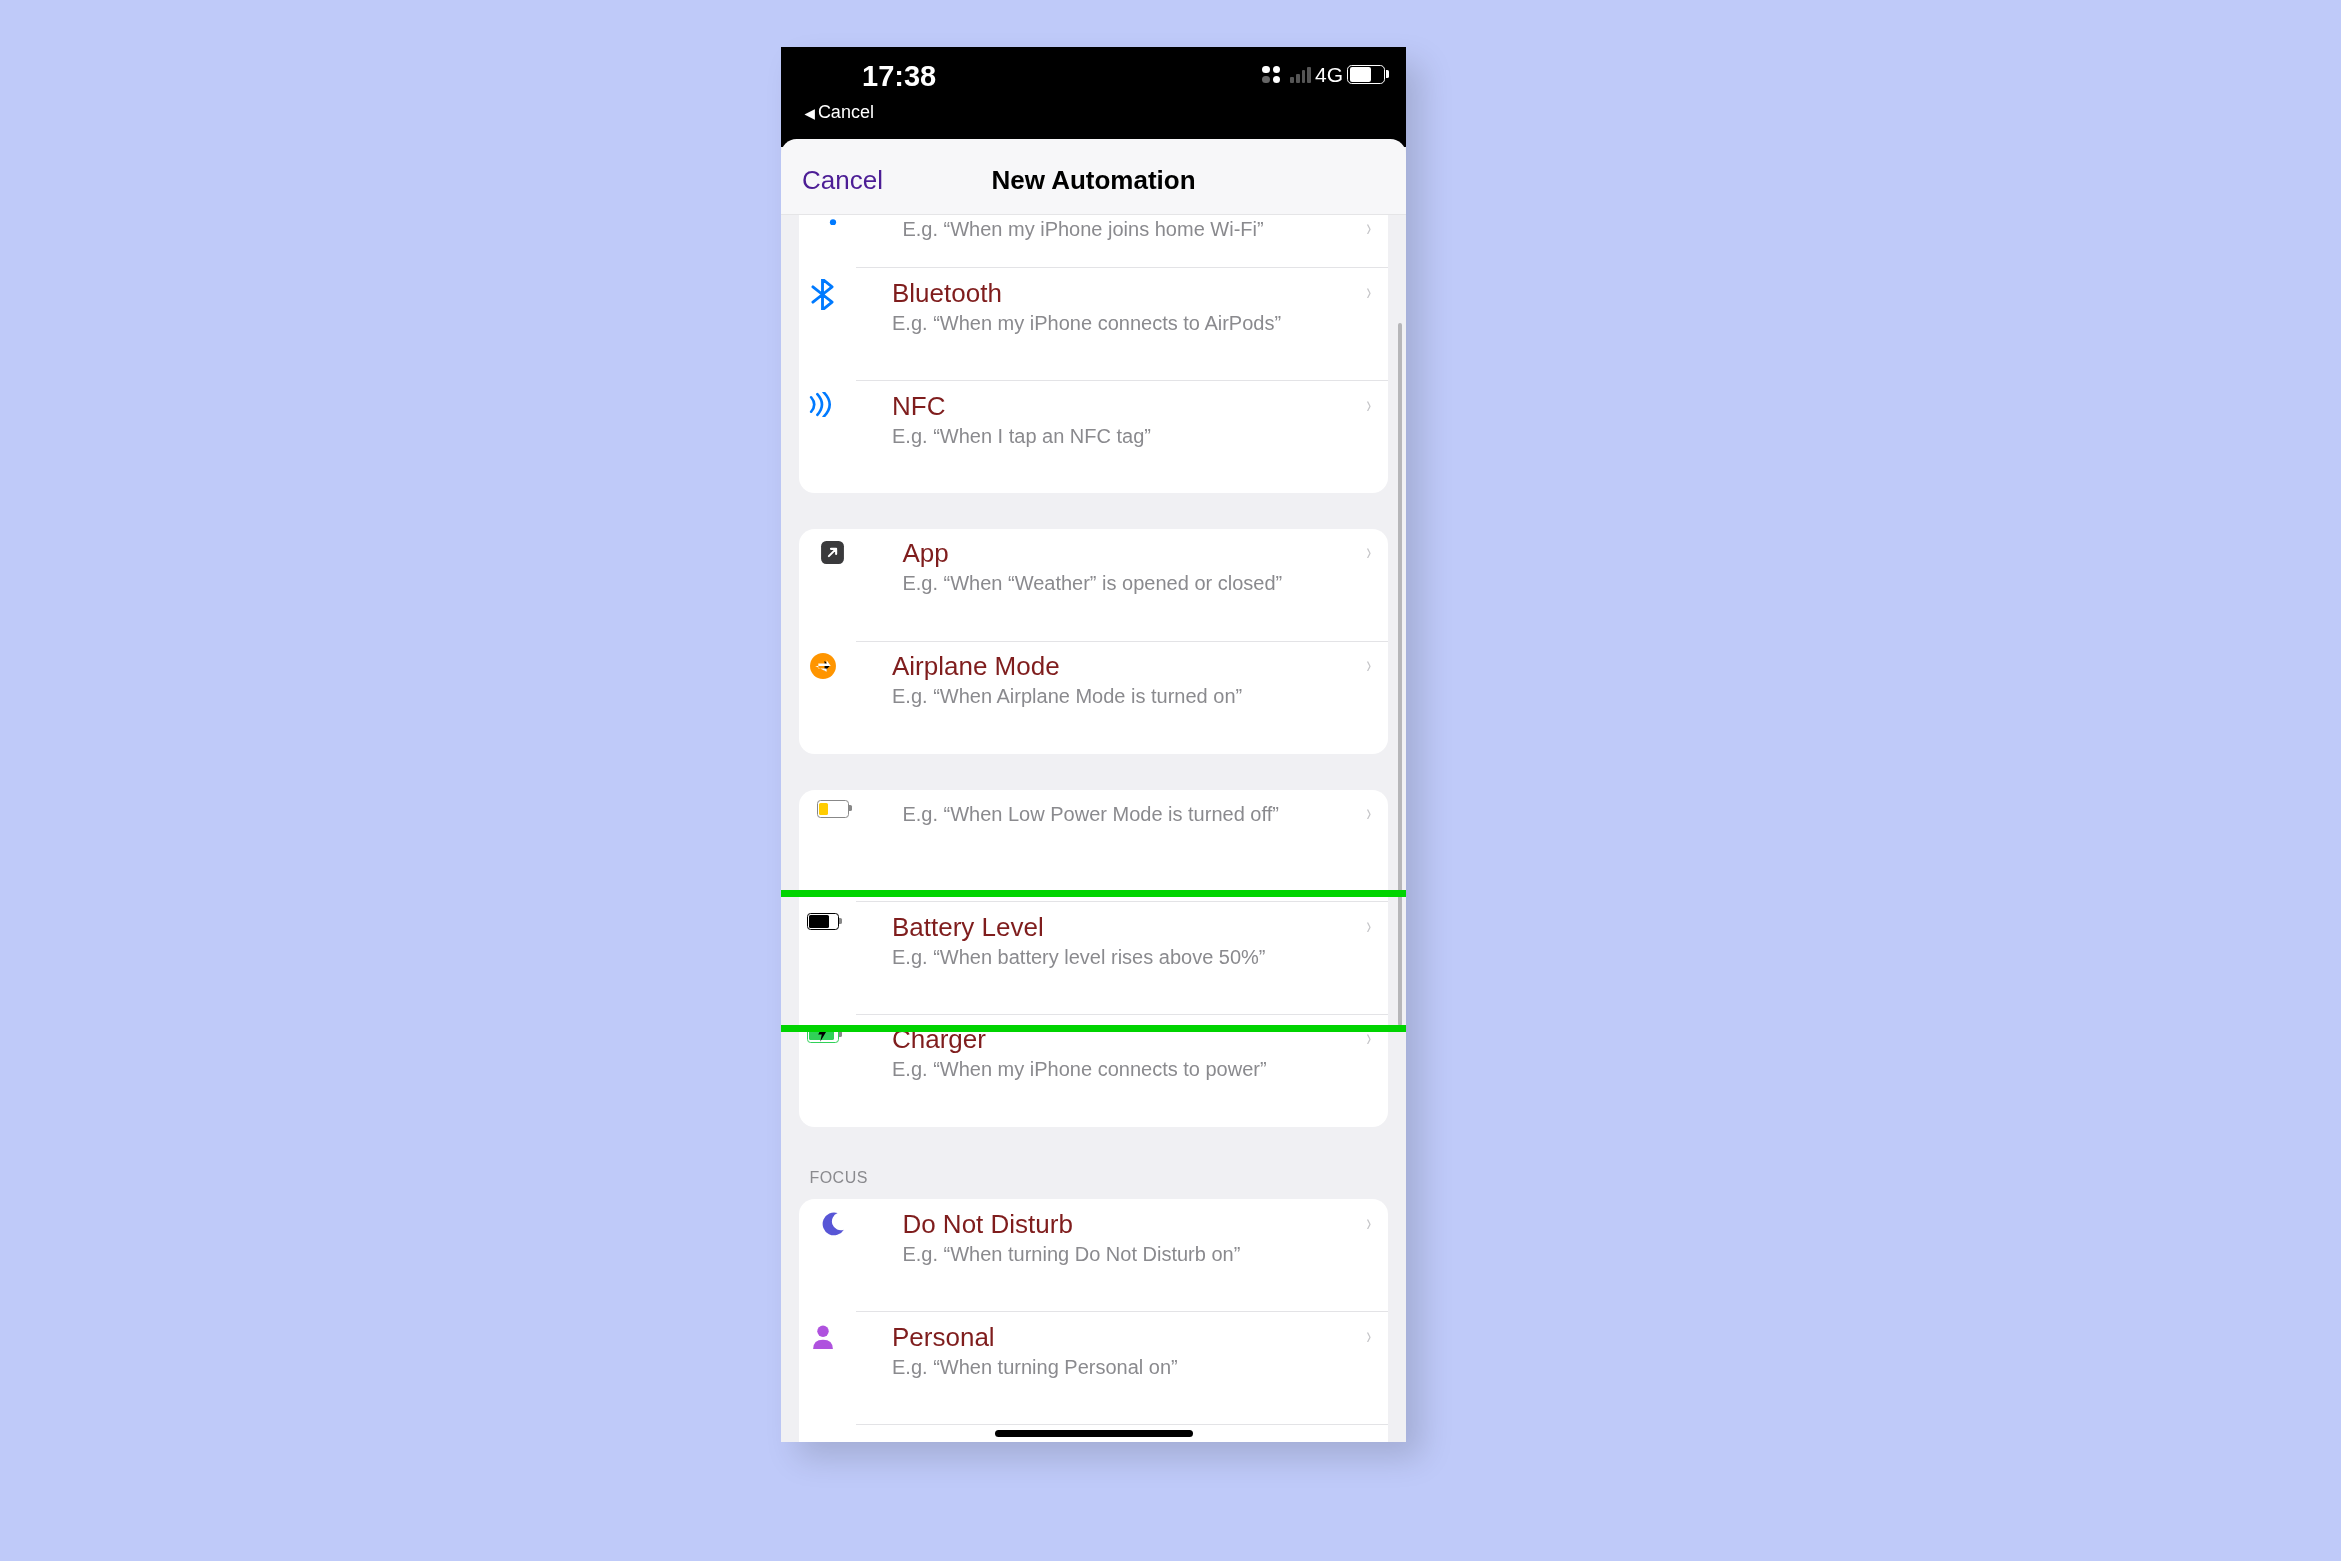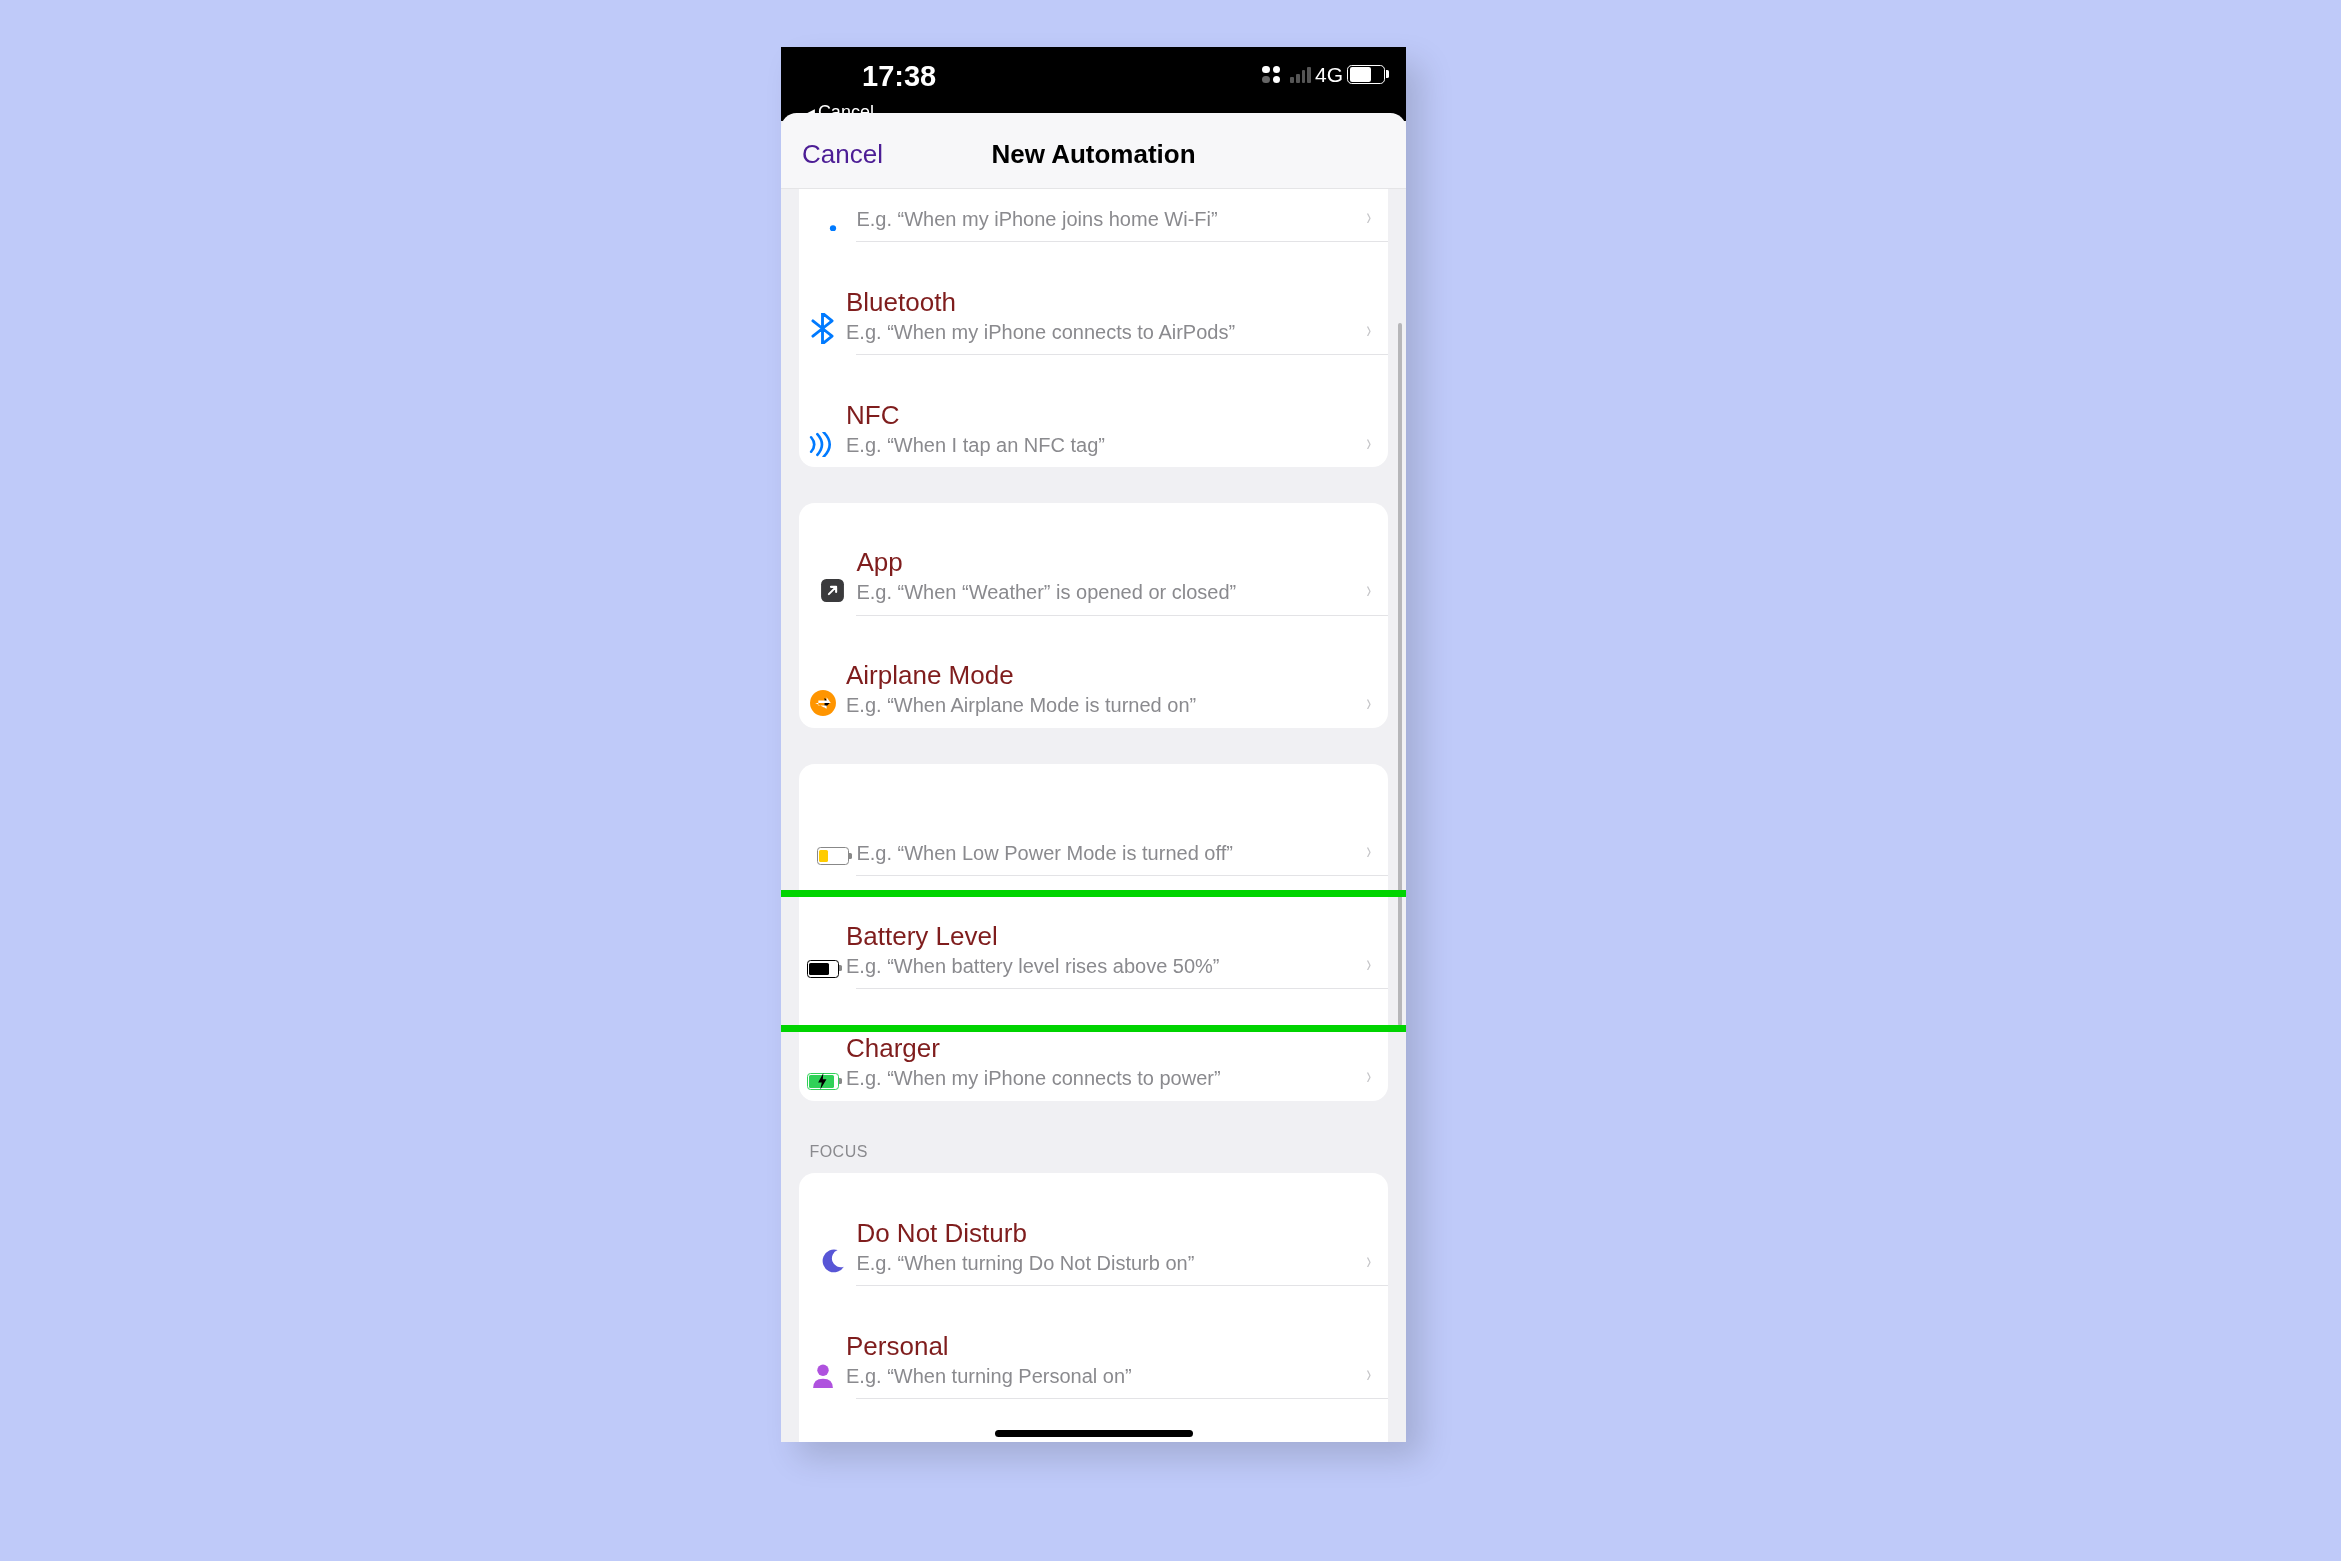"17:38" .statusbar { height: 65px -> 91px }
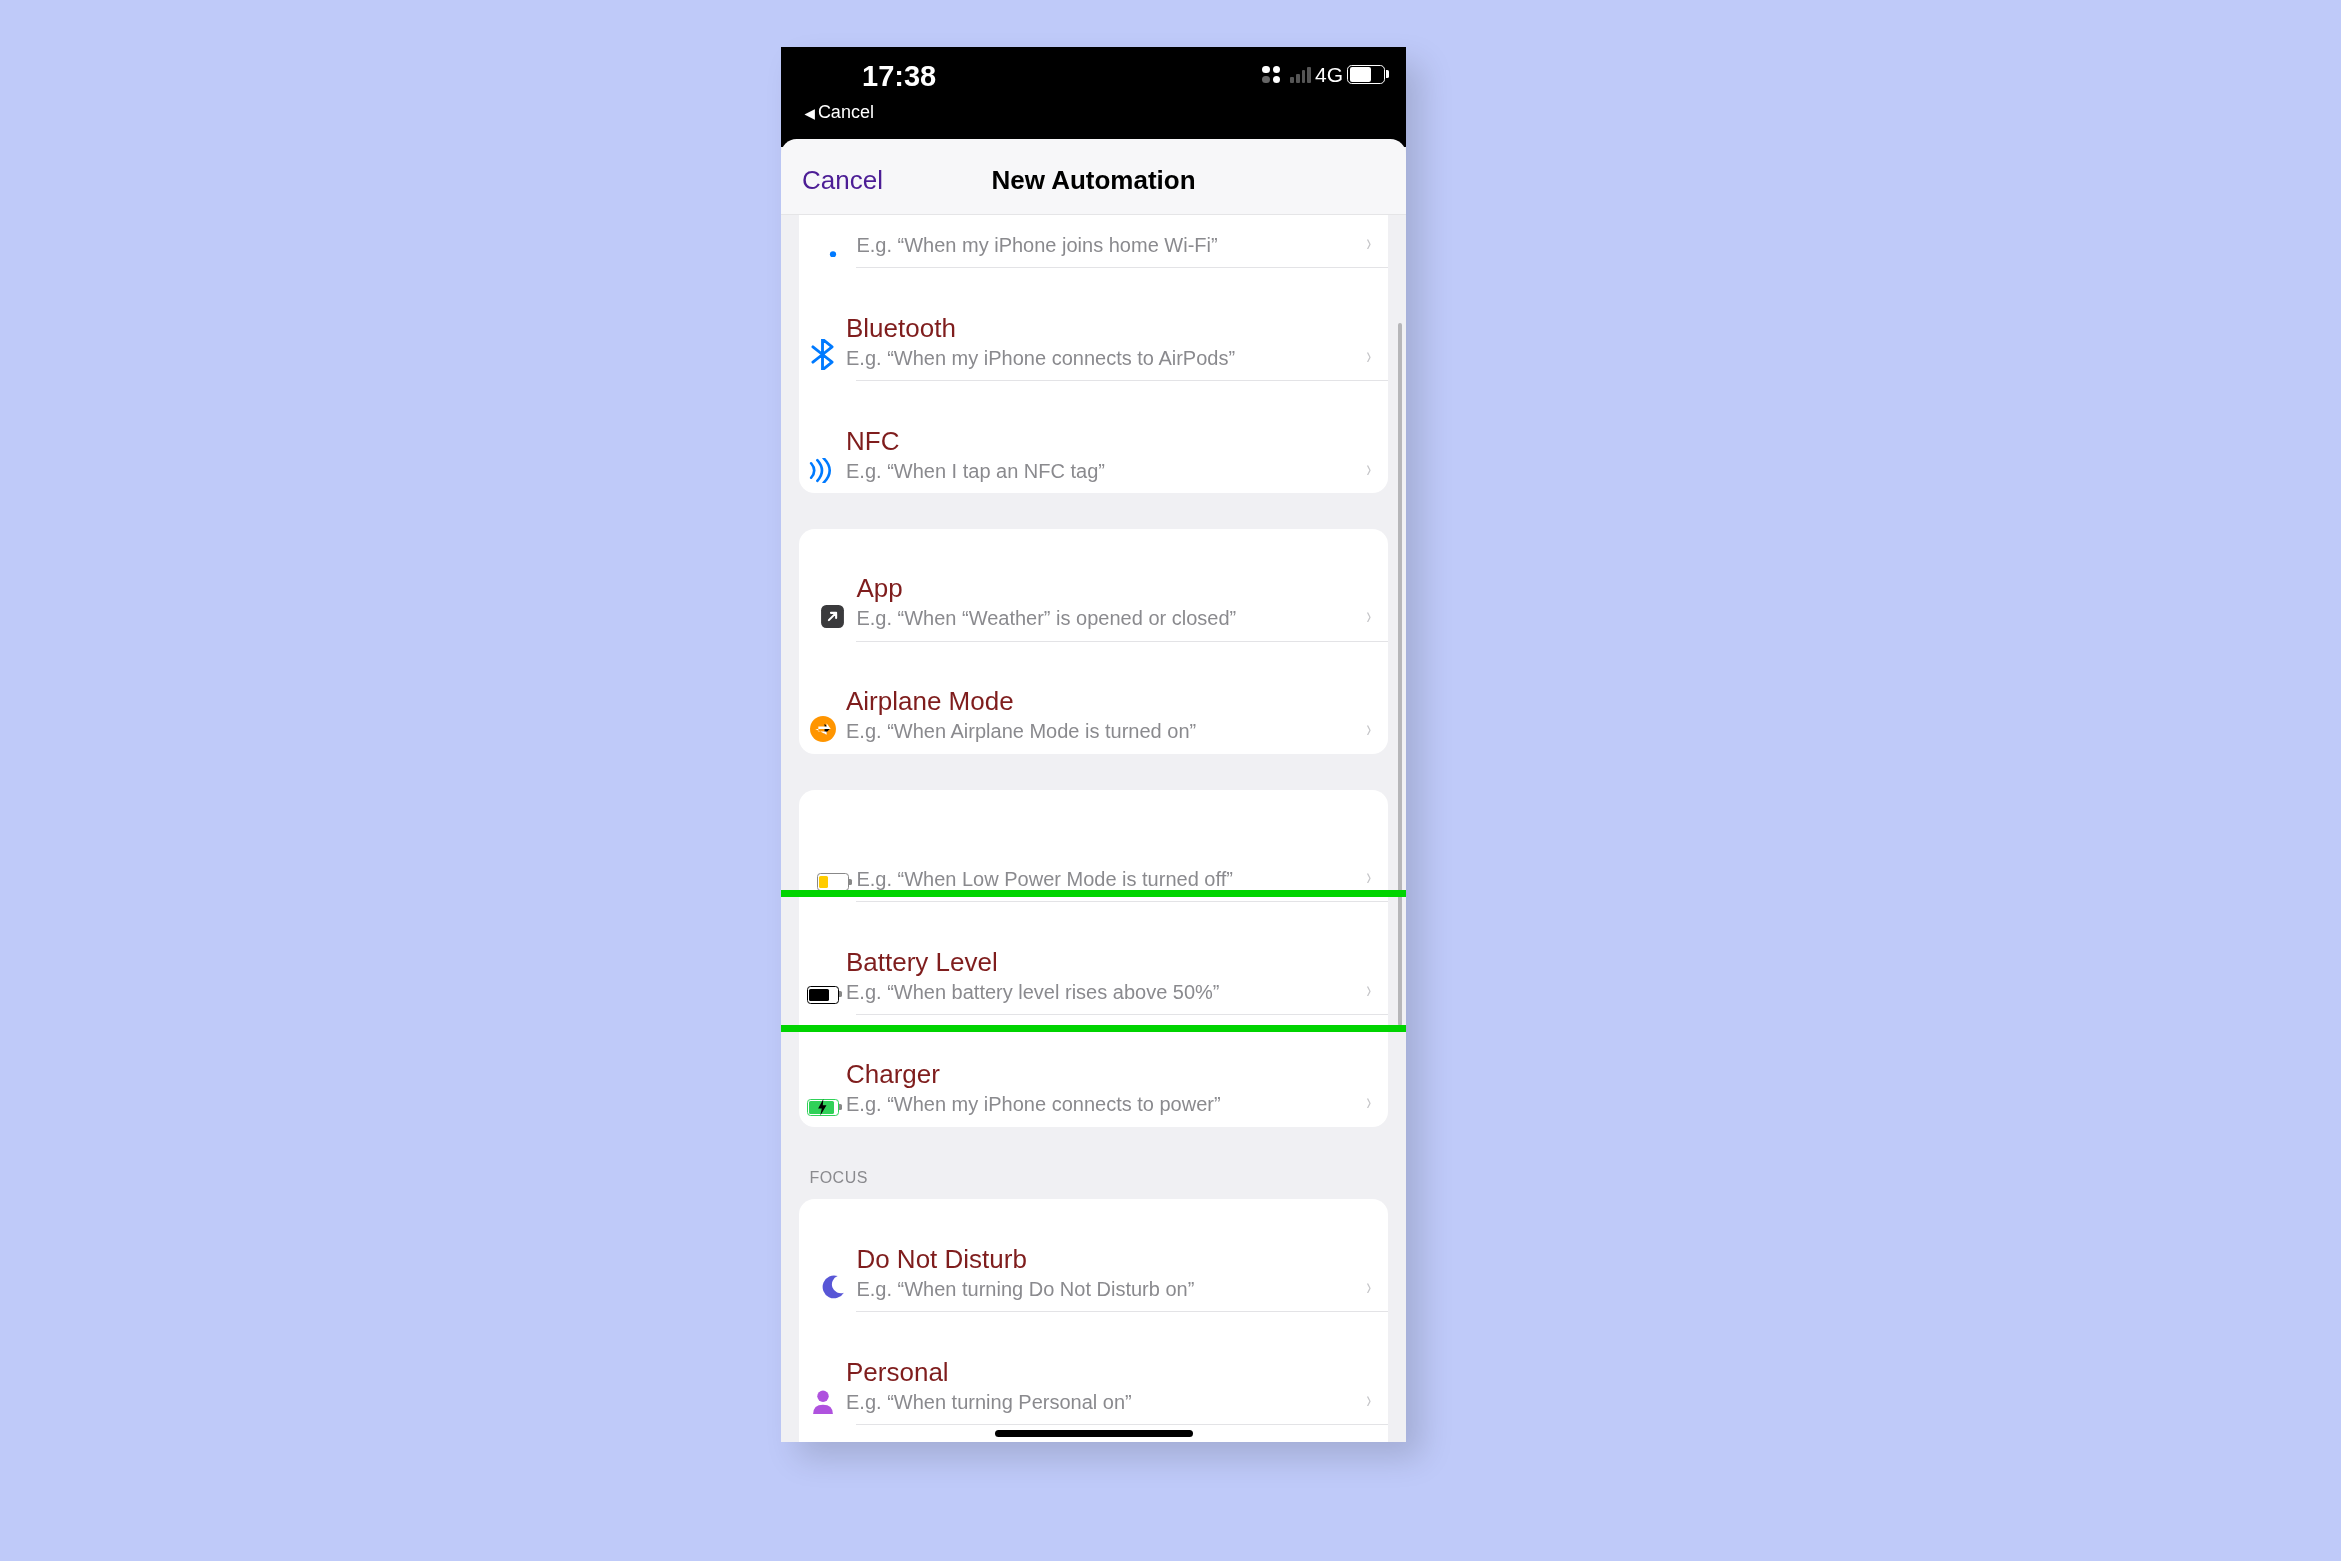"E.g. “When my iPhone joins" .row { align-items: flex-end -> flex-start; gap: none -> 46px }
